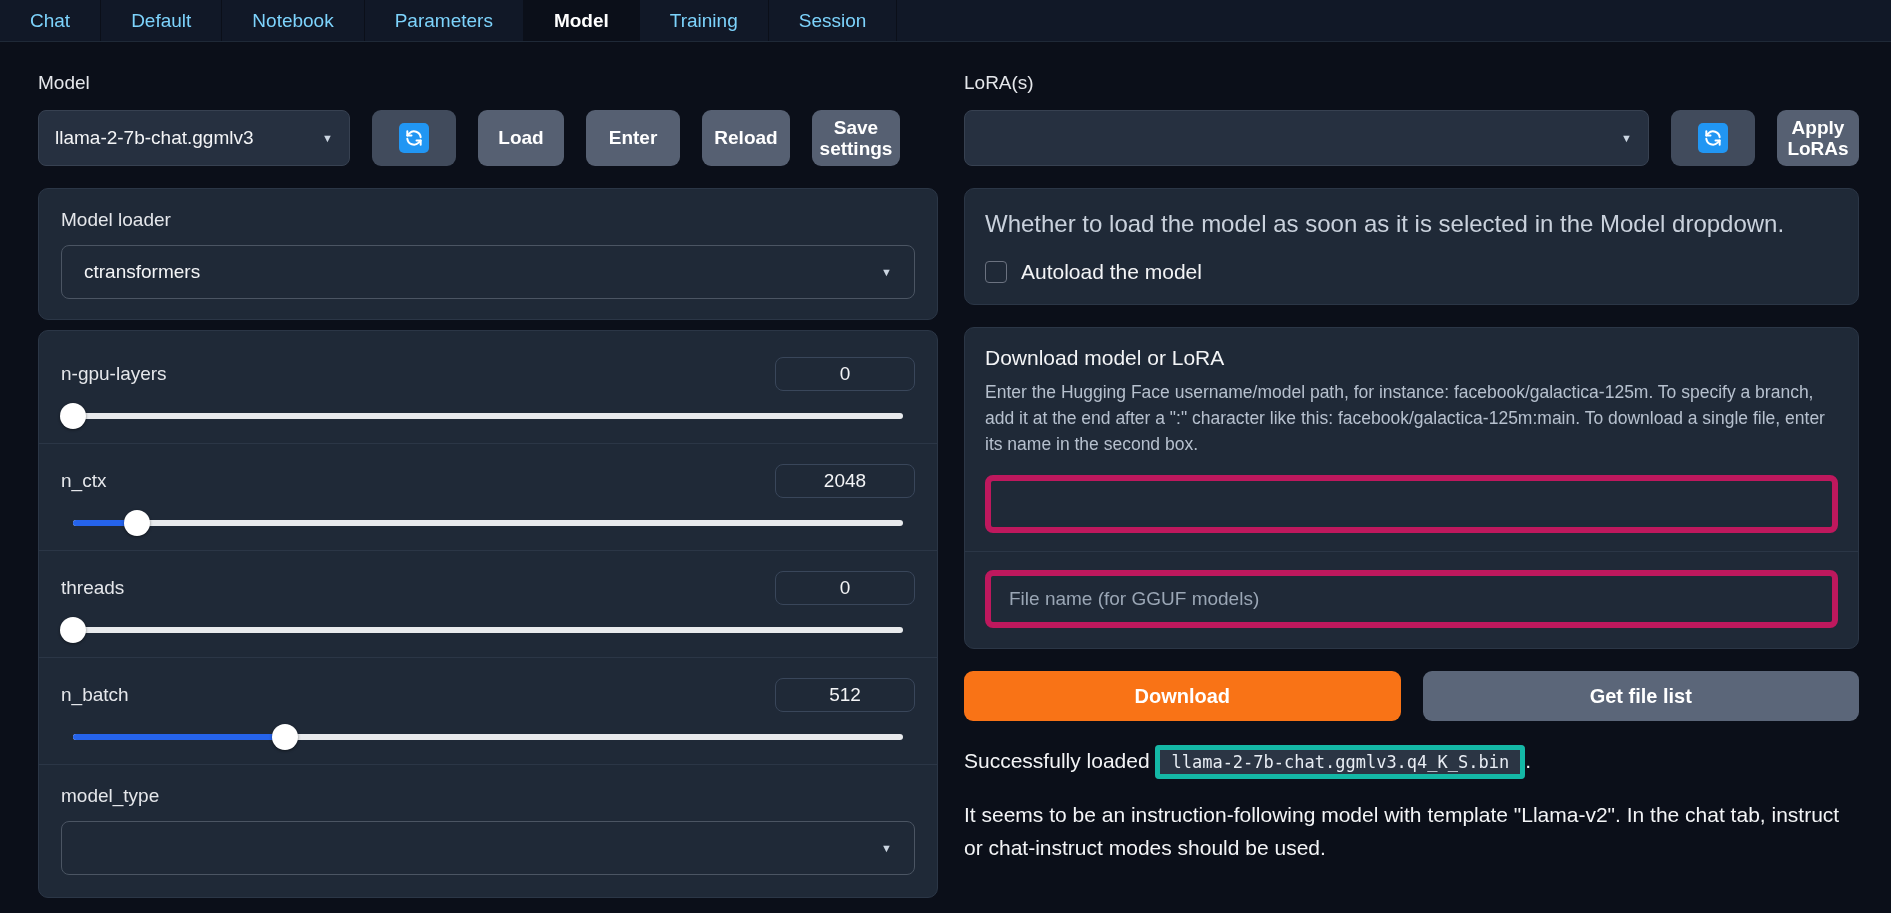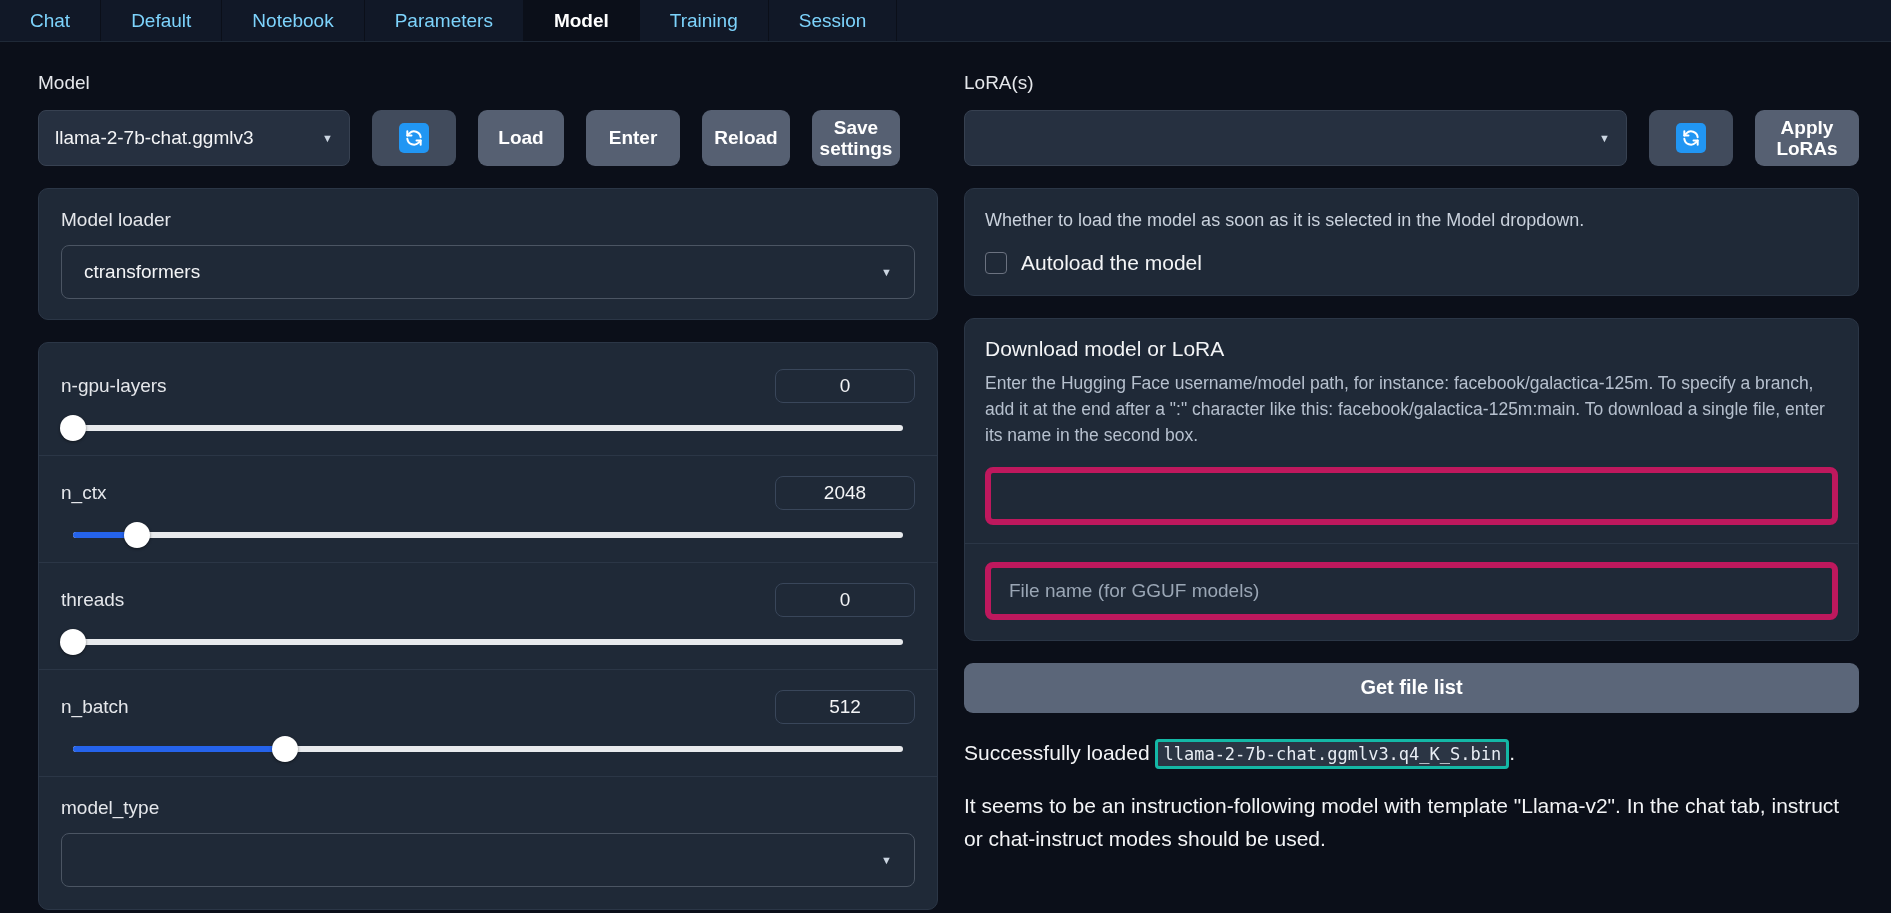"Apply LoRAs" div.btn { width: 104px -> 82px }
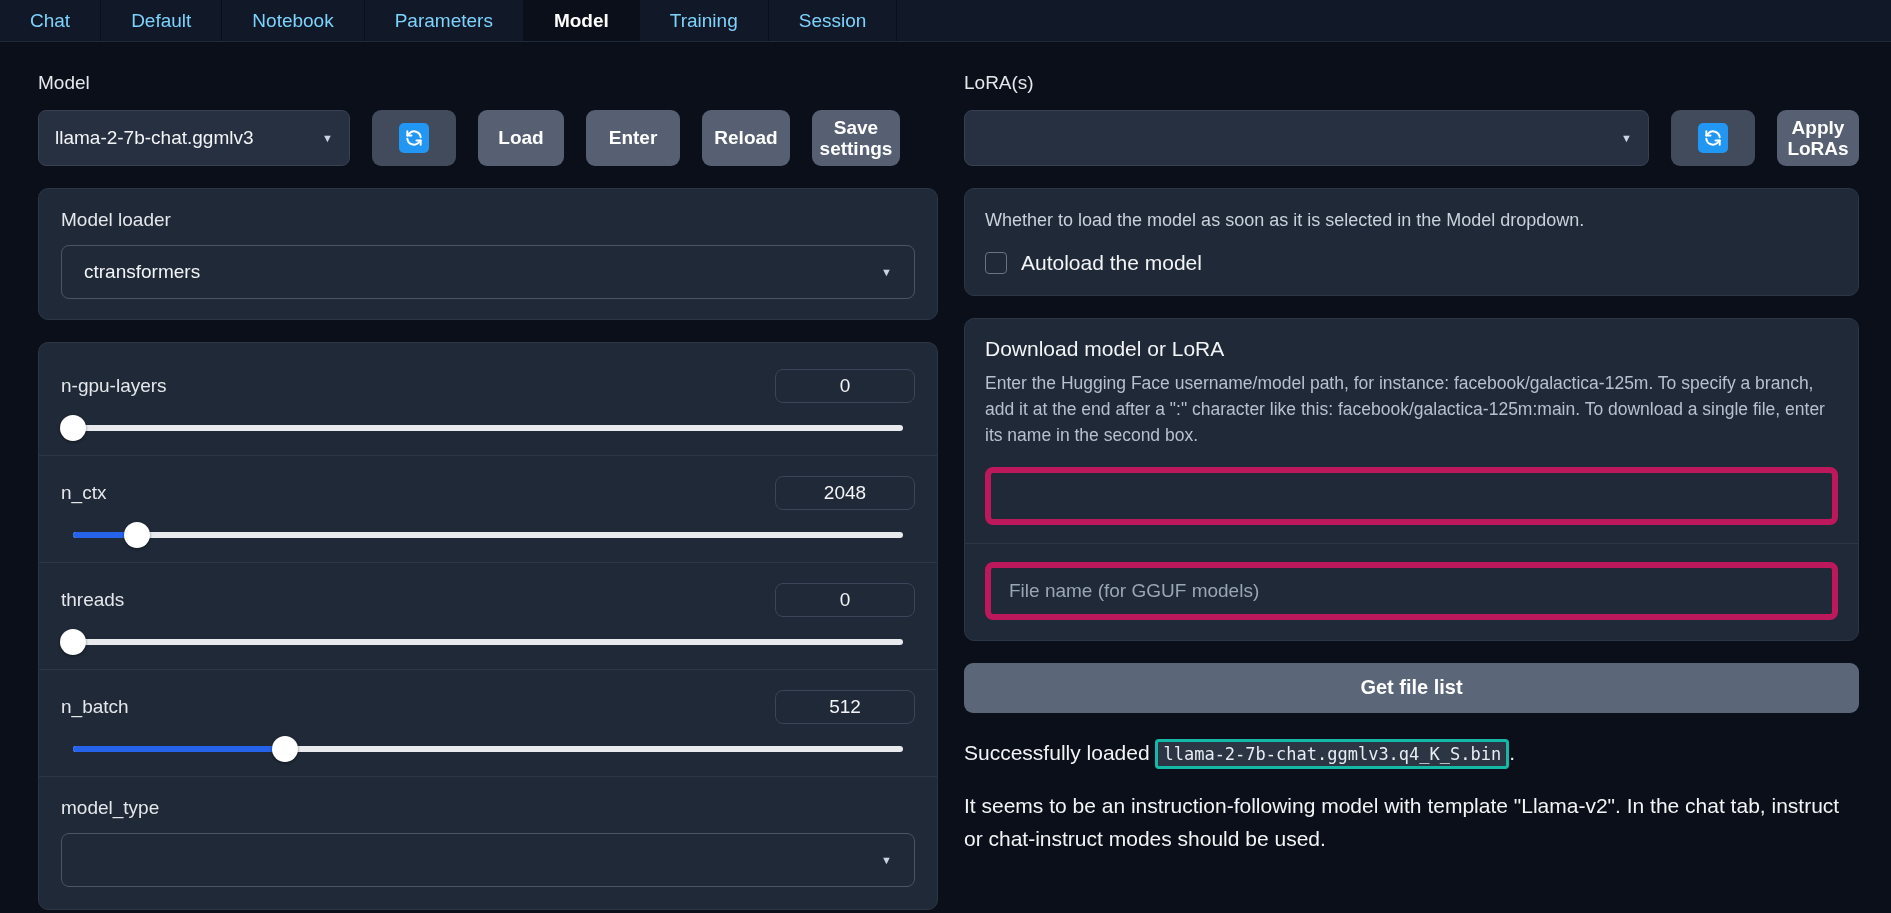"Whether to load the model" .help-text { font-size: 18px -> 24px }
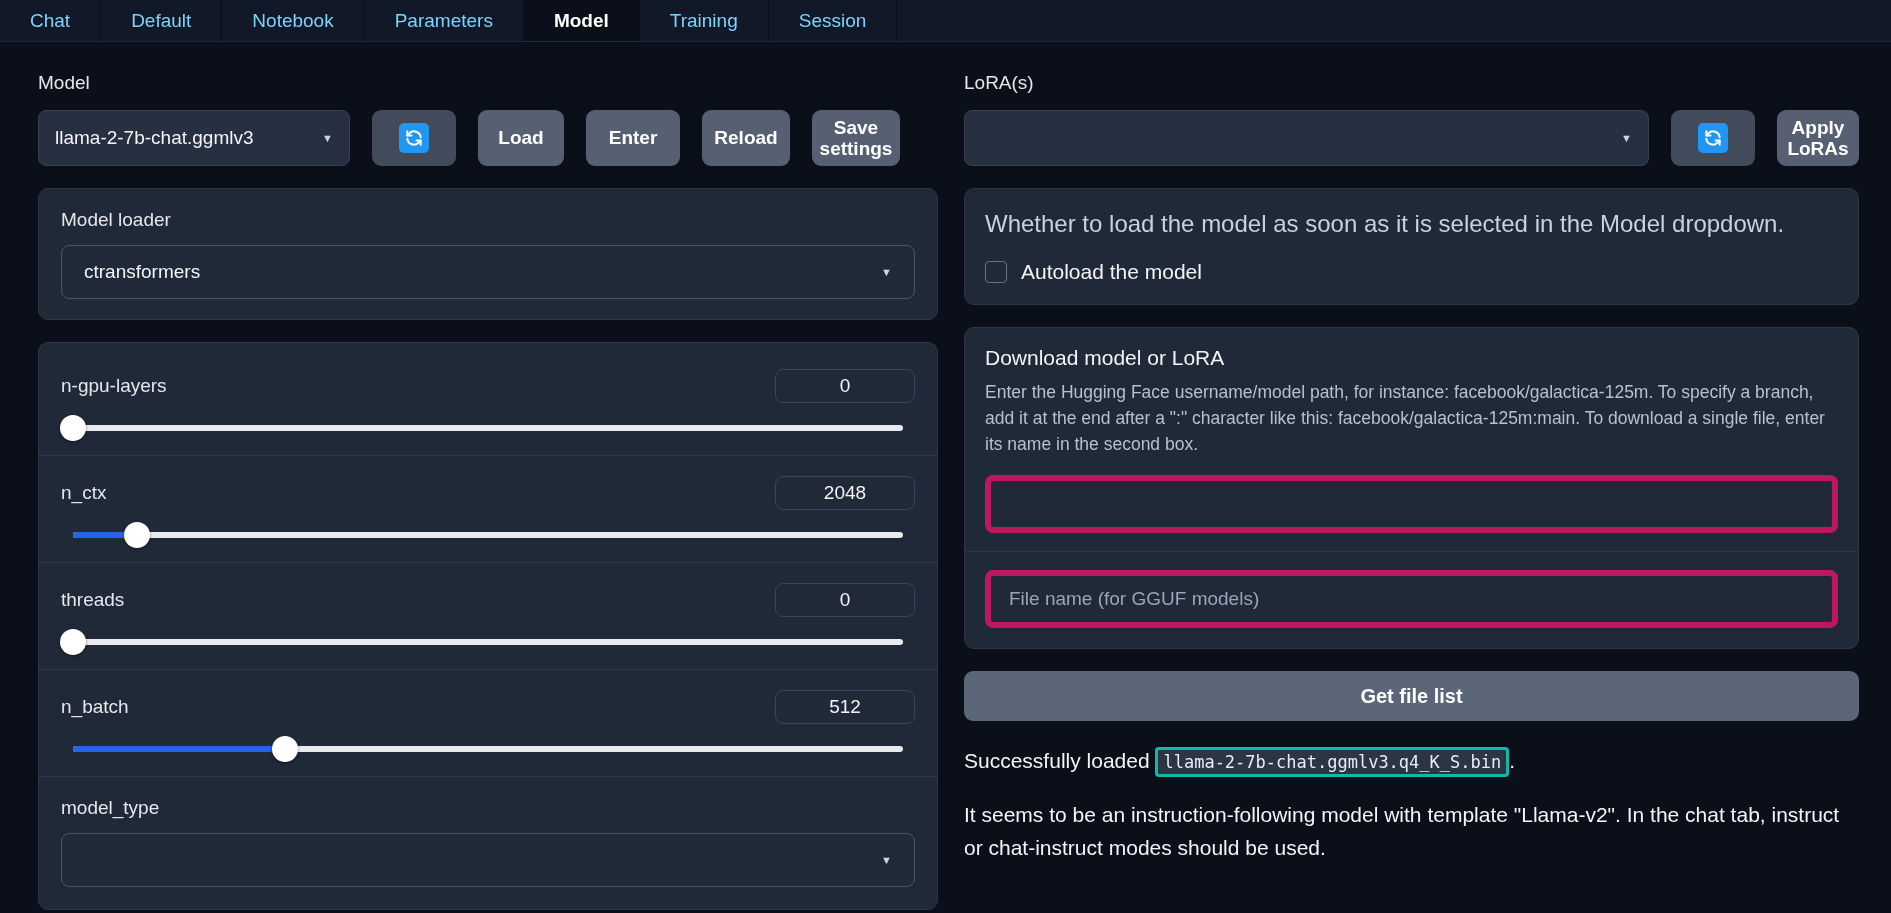"n-gpu-layers" .slider-panel { margin-top: 22px -> 10px }
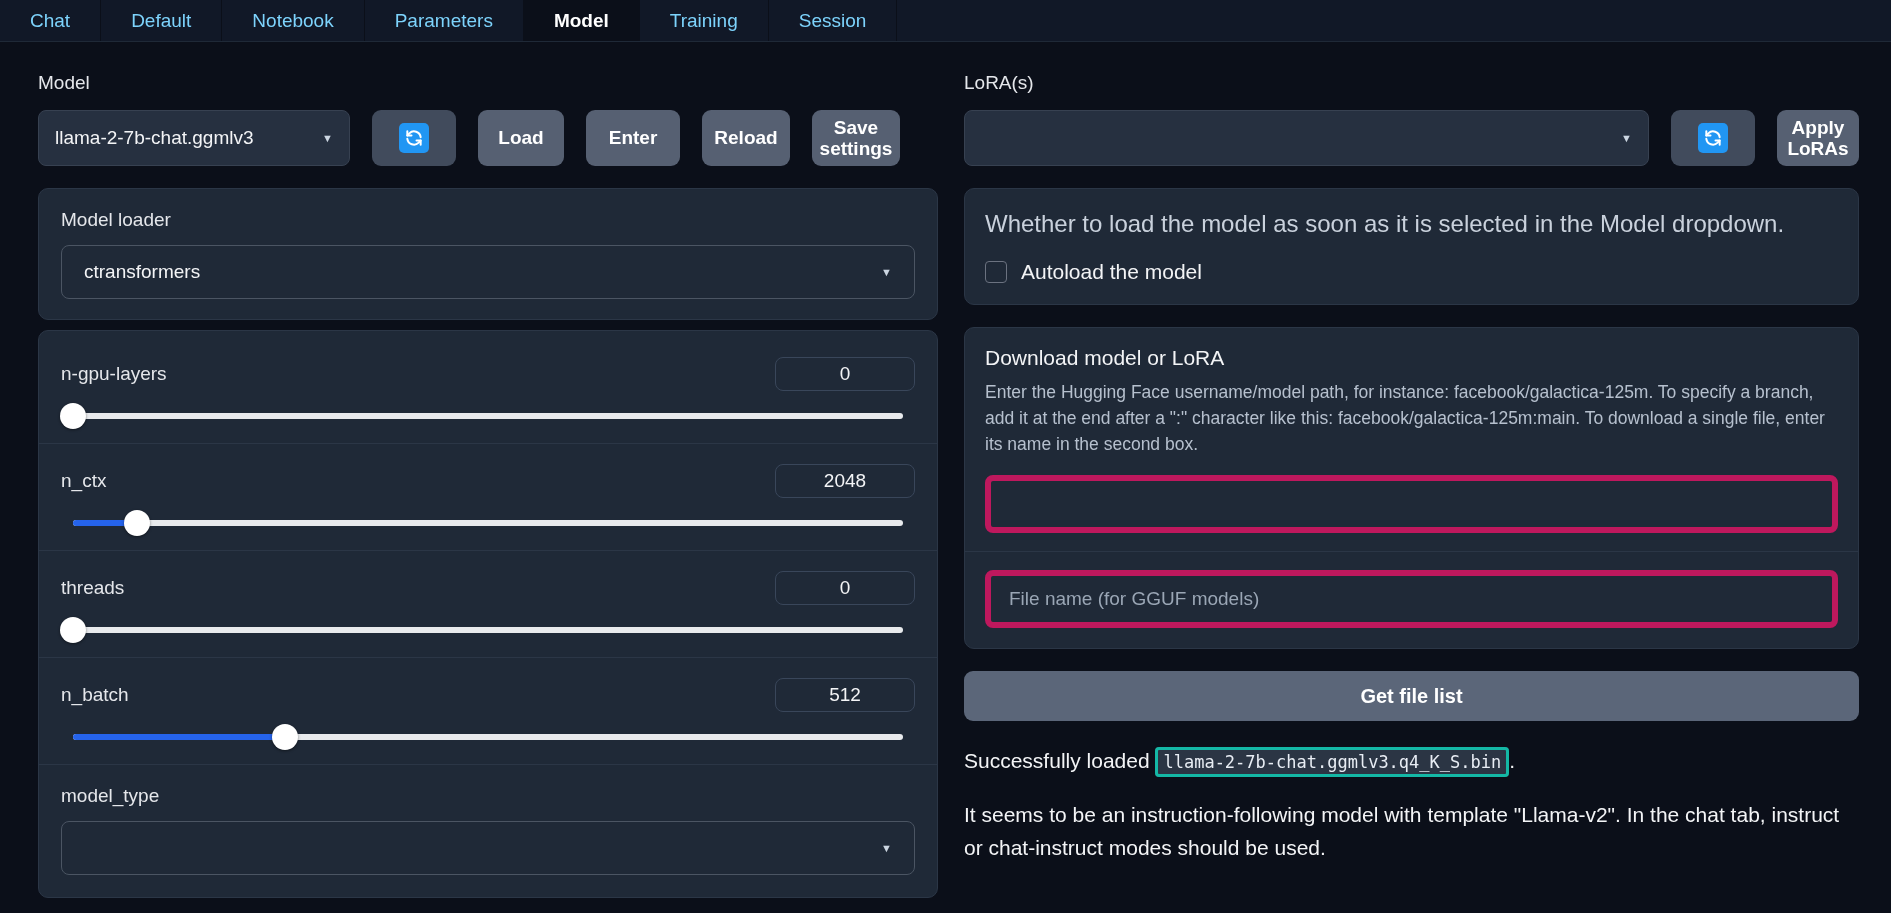"Download" div.big-btn { html: none -> <div>Download</div> }
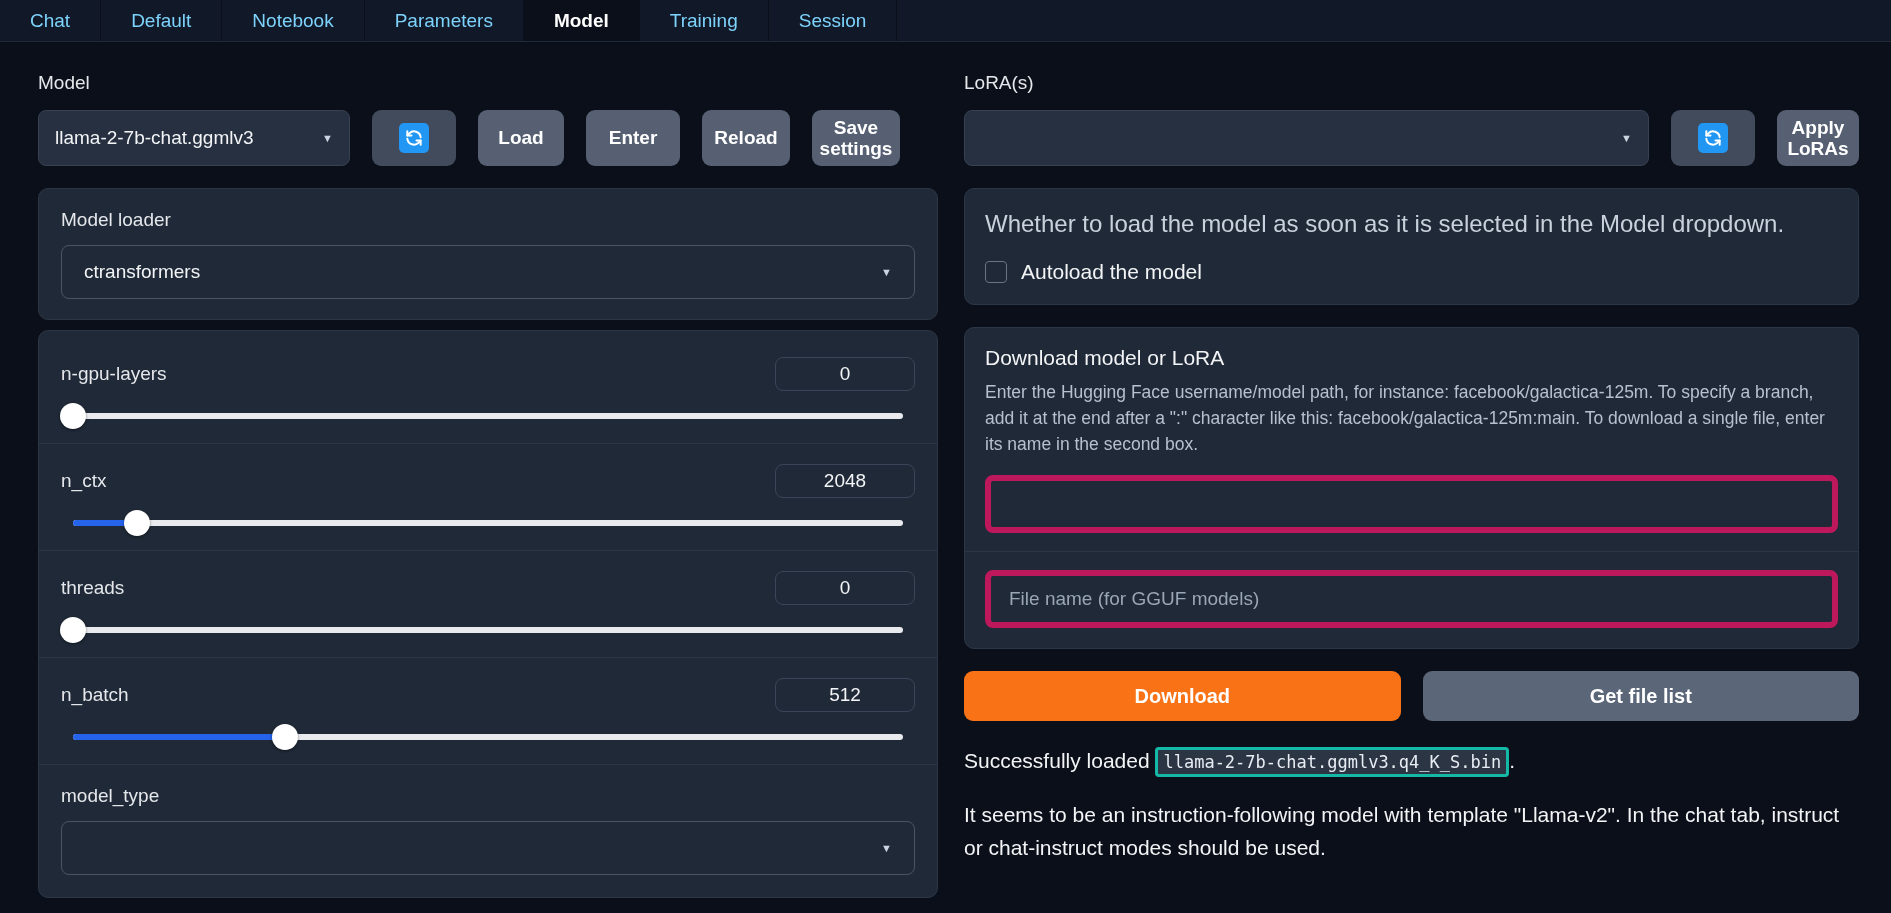"llama-2-7b-chat.ggmlv3.q4_K_S.bin" code.codechip { border: 3px solid #14b8a6 -> 5px solid #14b8a6; padding: 2px 5px -> 2px 11px }
